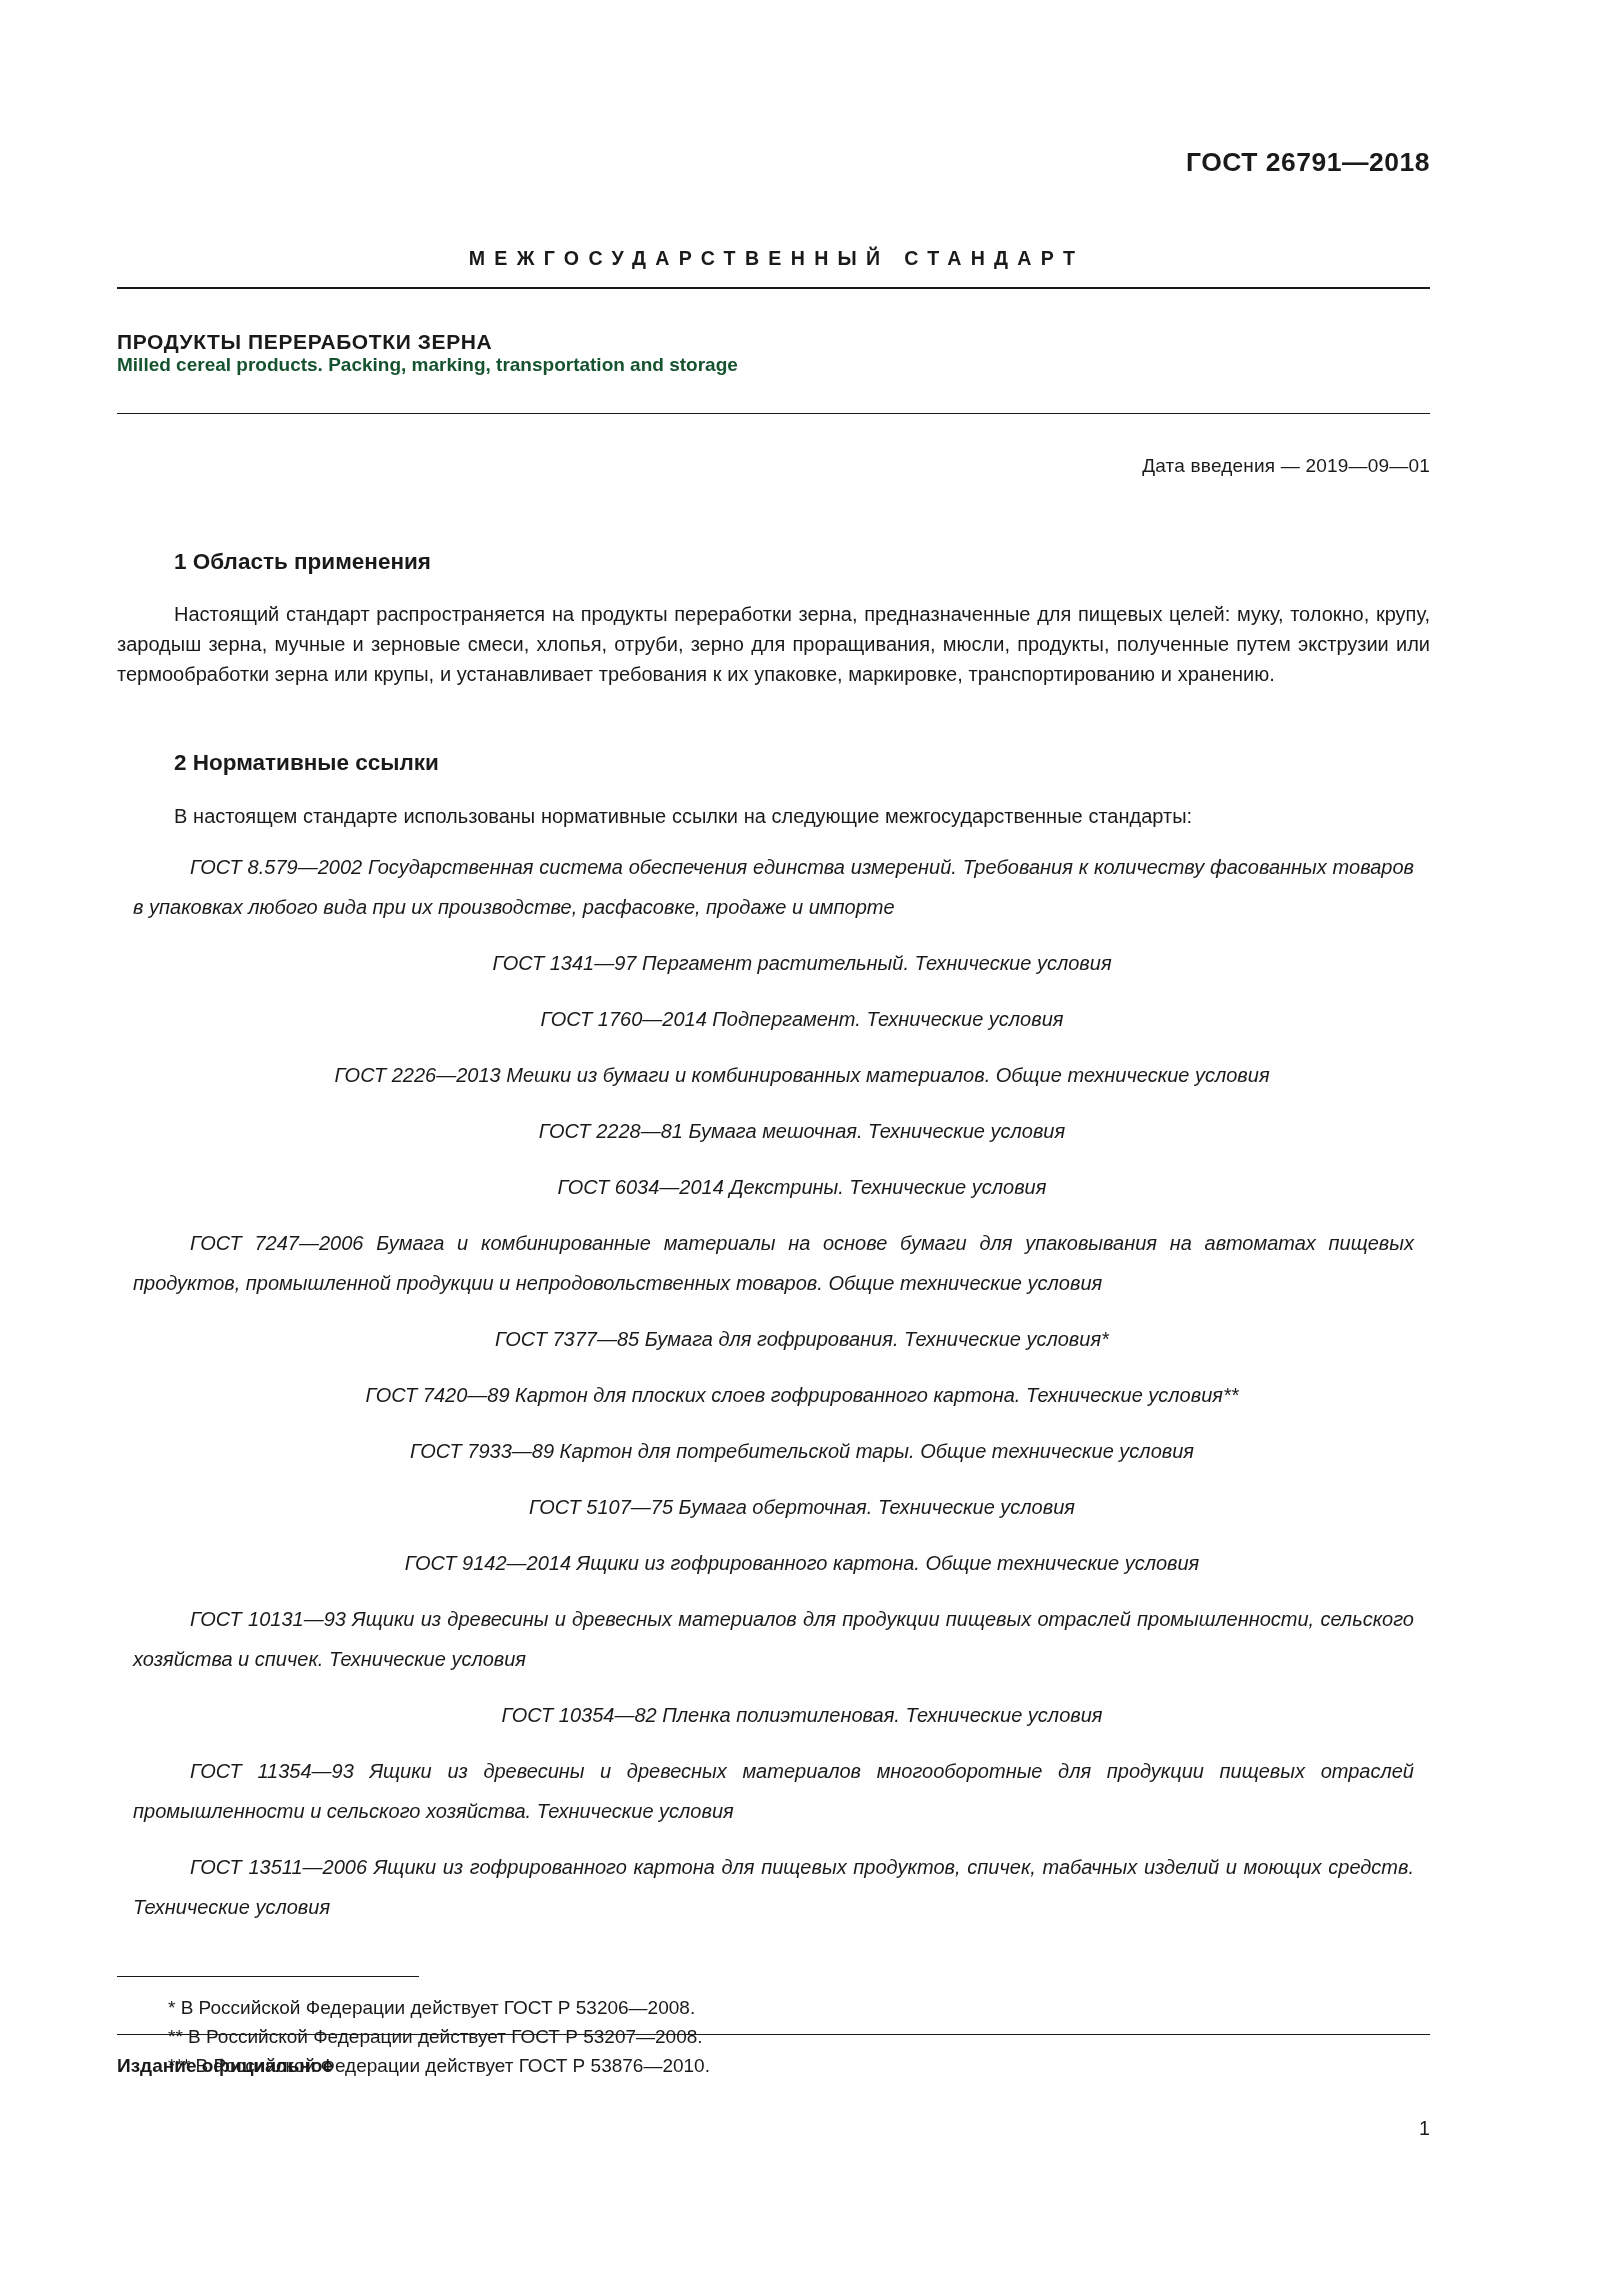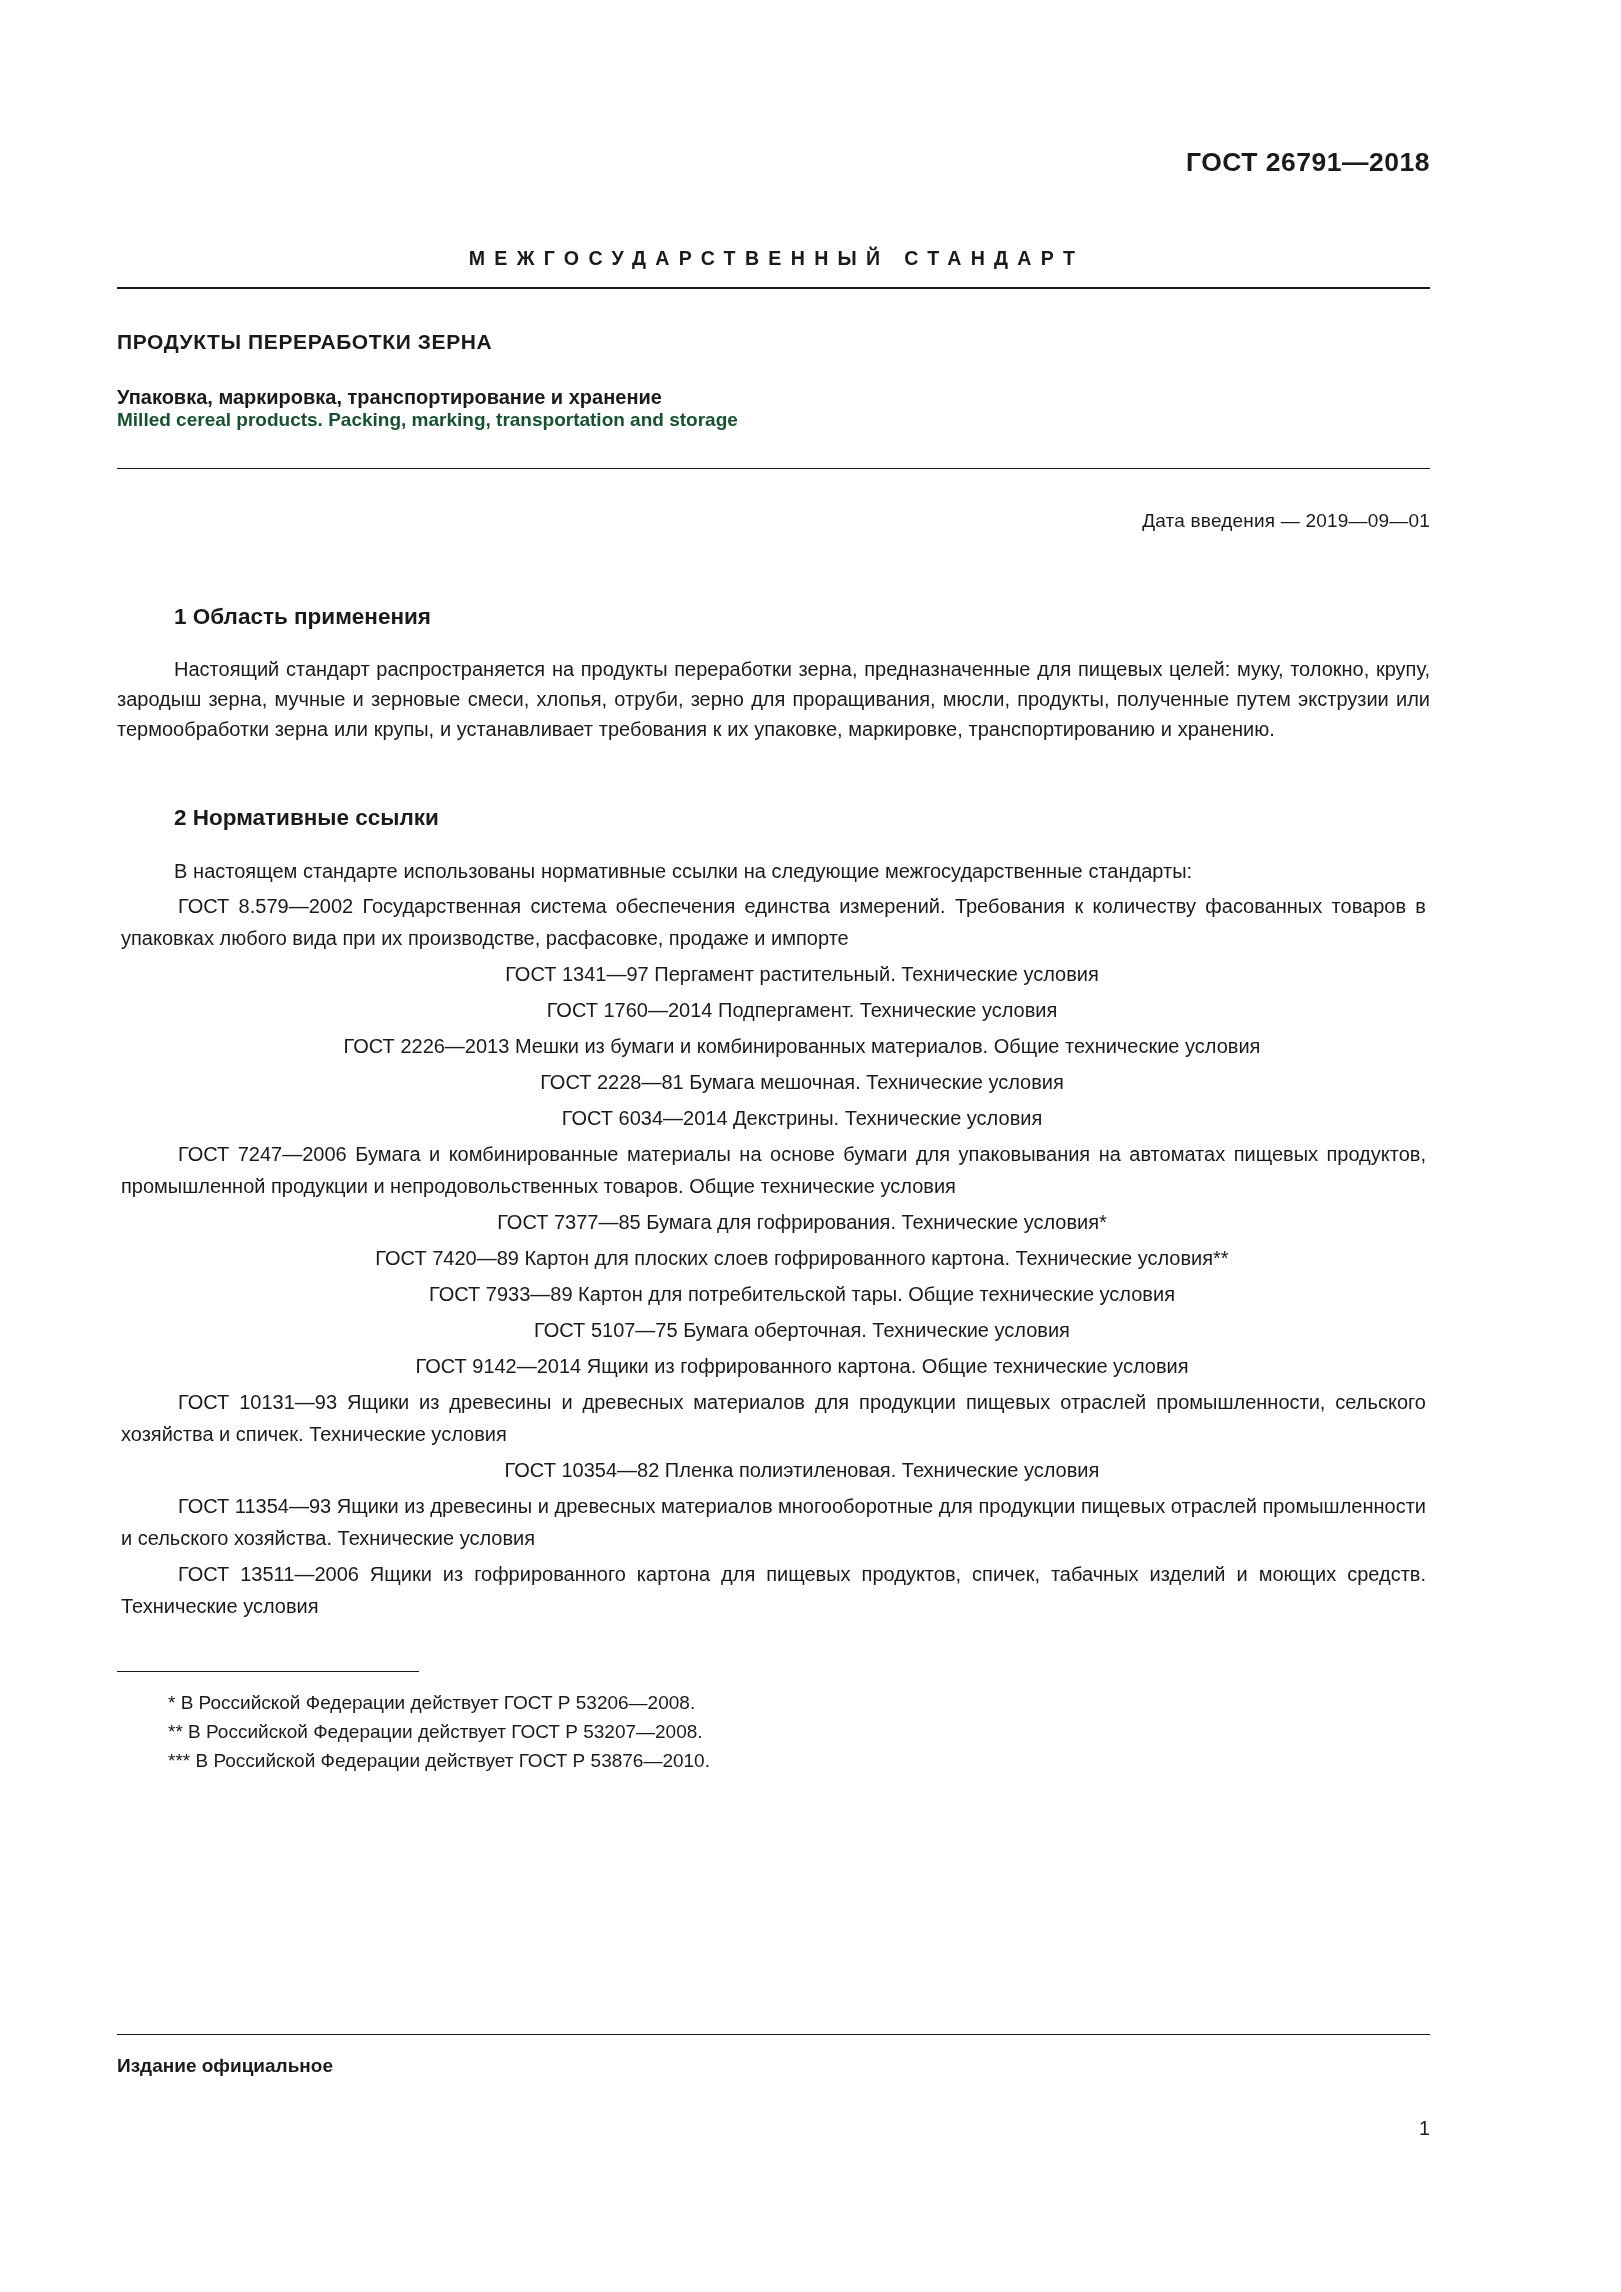"Упаковка, маркировка, транспортирование" div.title-sub { html: <div>Упаковка, маркировка, транспортирование и хранение</div> -> none }
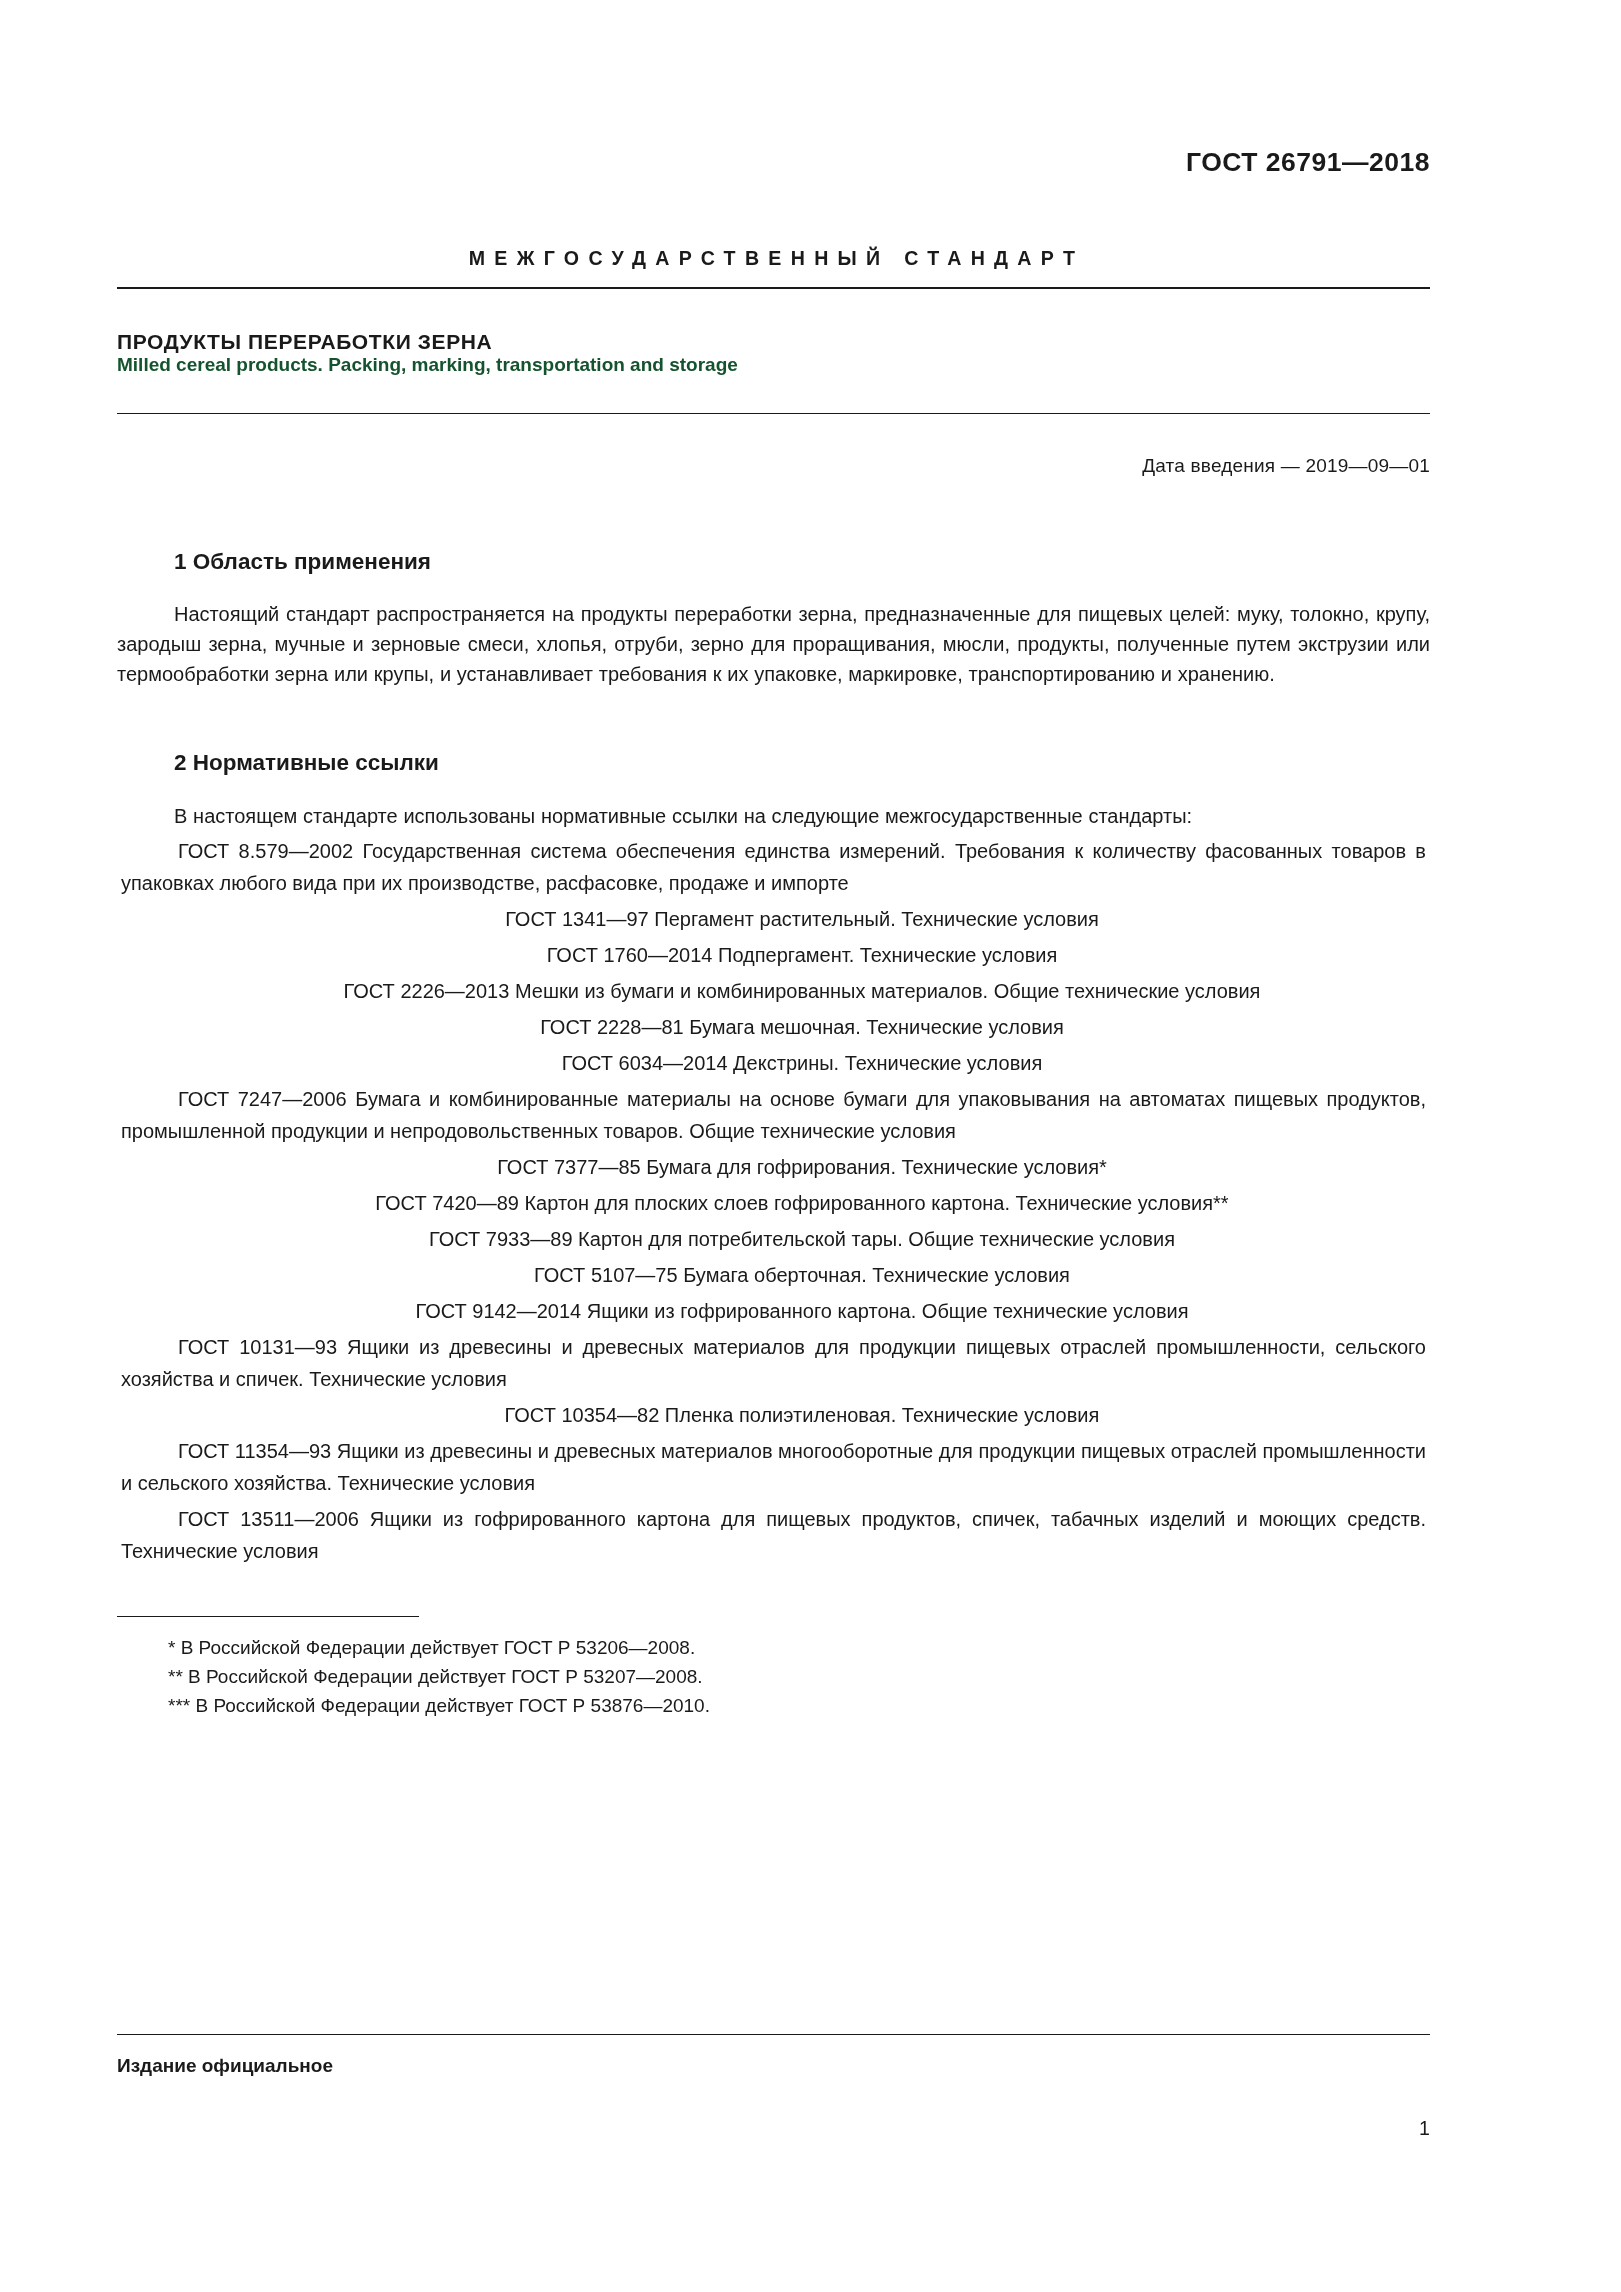"ГОСТ 8.579—2002 Государственная система" .refs p { font-style: none -> italic; line-height: 32px -> 40px; margin: 4px -> 16px }
